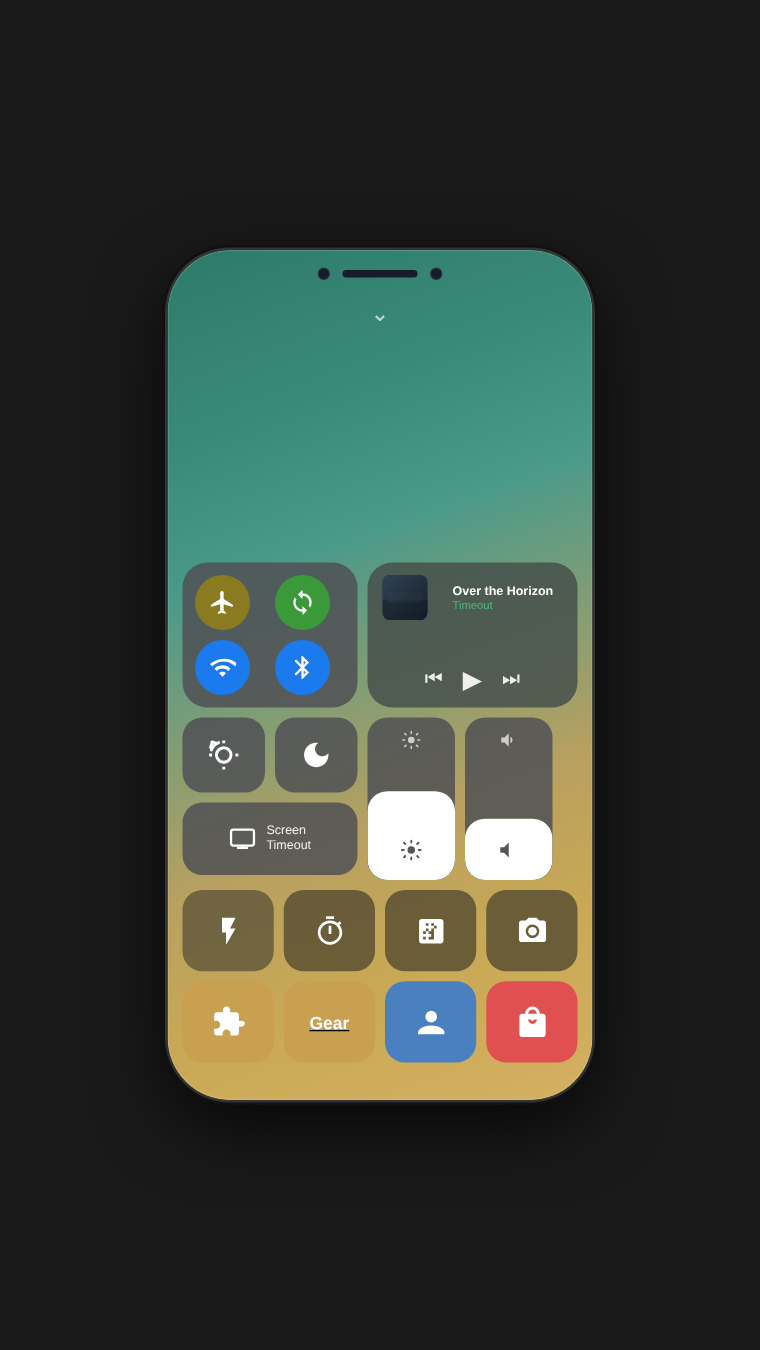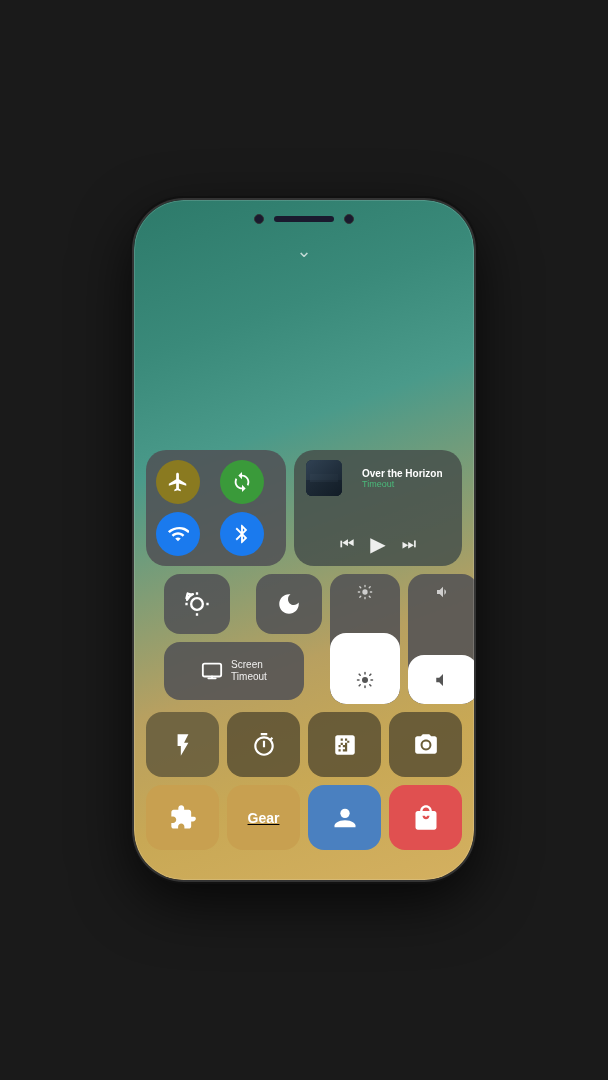"Screen" .toggle-btn { margin-left: 18px -> none }
